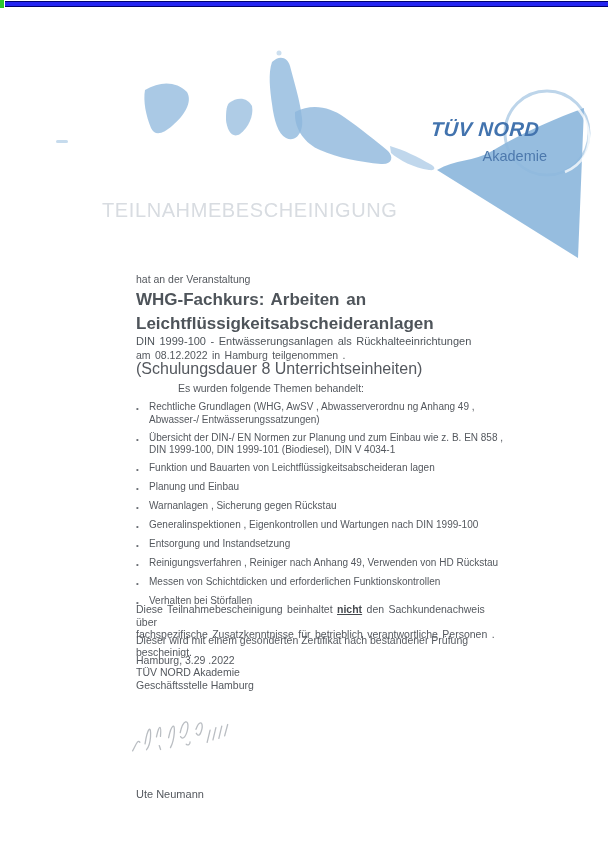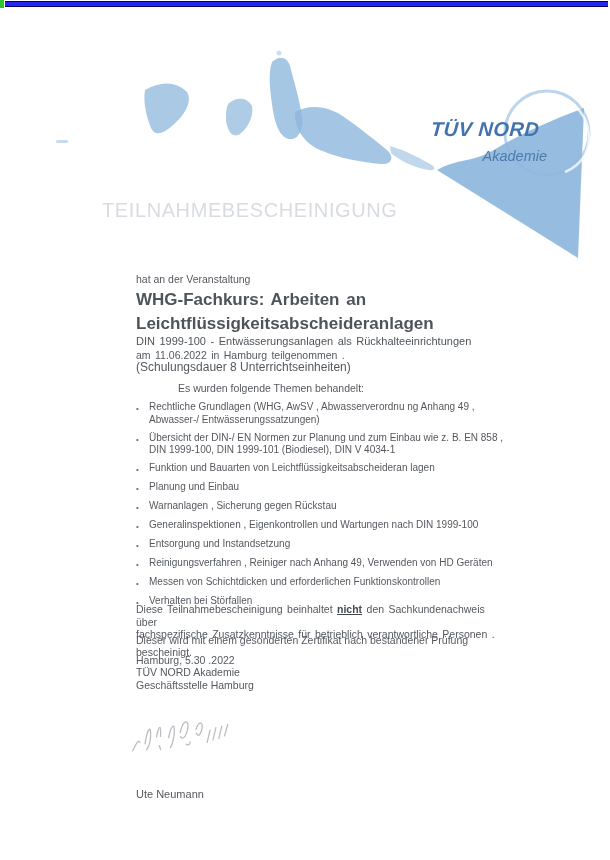"Akademie" .logo-text2 { font-style: italic -> none }
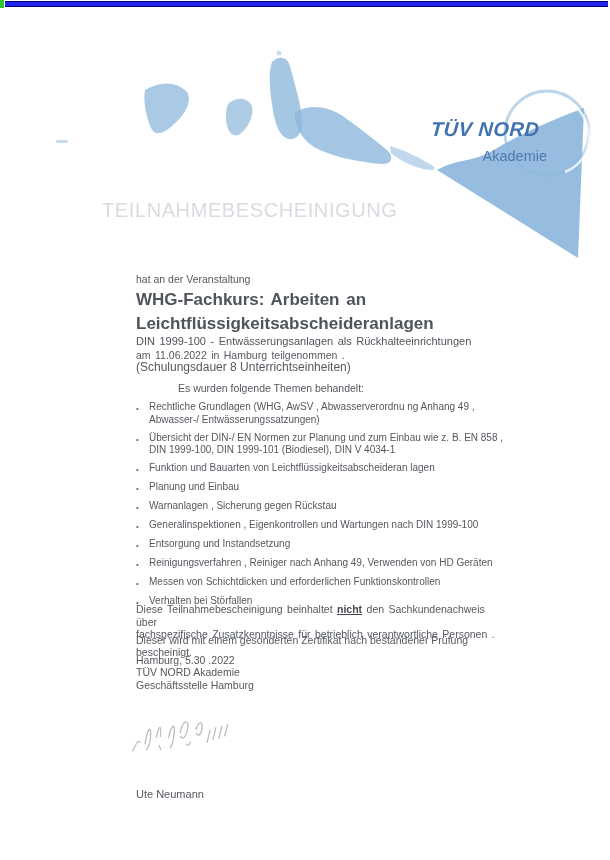"am 11.06.2022 in Hamburg teilgenommen" div.blk { text: 11.06.2022 -> 08.12.2022 }
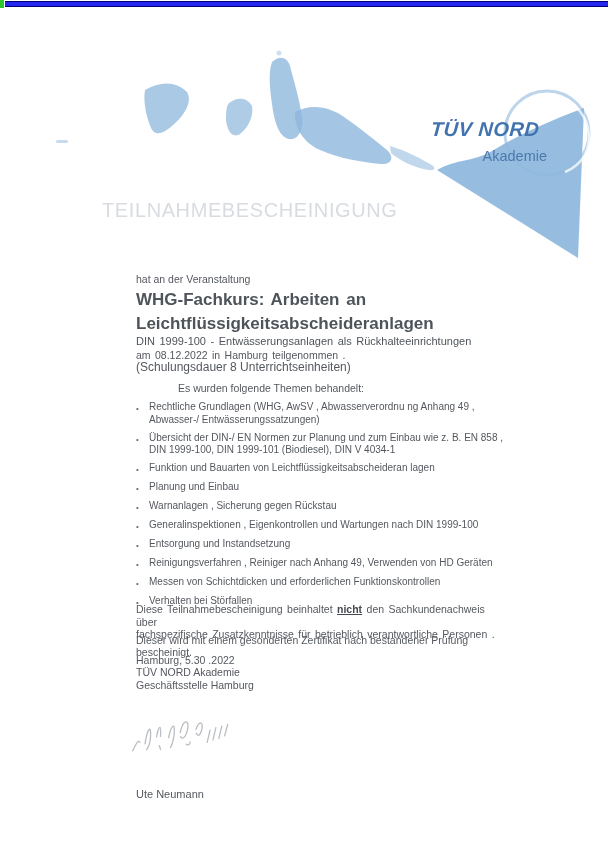"(Schulungsdauer 8 Unterrichtseinheiten)" .duration-line { font-size: 12px -> 16px }
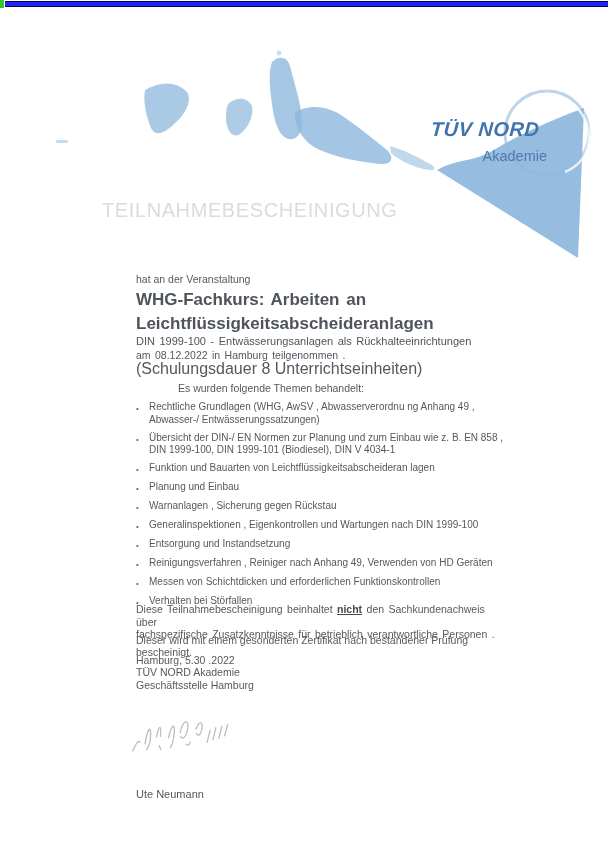"Reinigungsverfahren , Reiniger nach" span.topic-text { text: Geräten -> Rückstau }
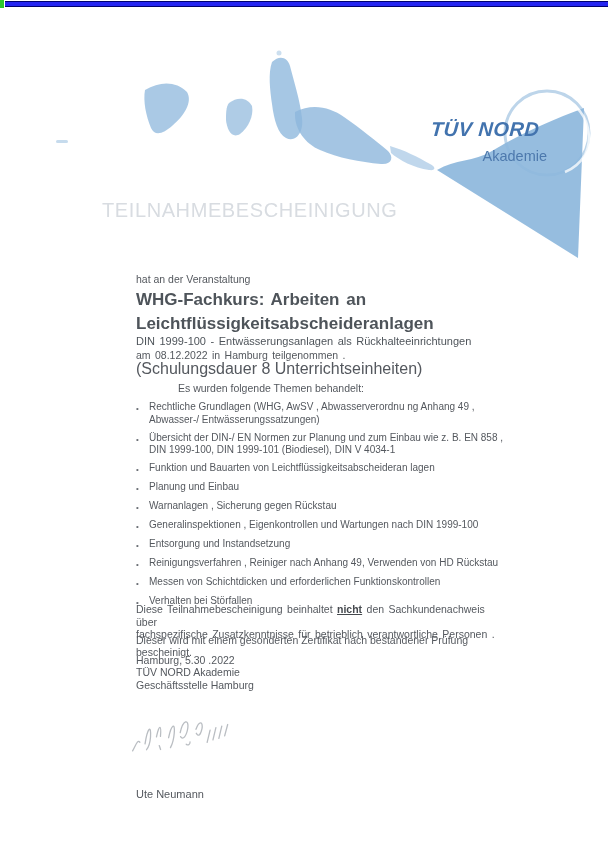"Hamburg, 5.30 .2022" div { text: 5.30 -> 3.29 }
